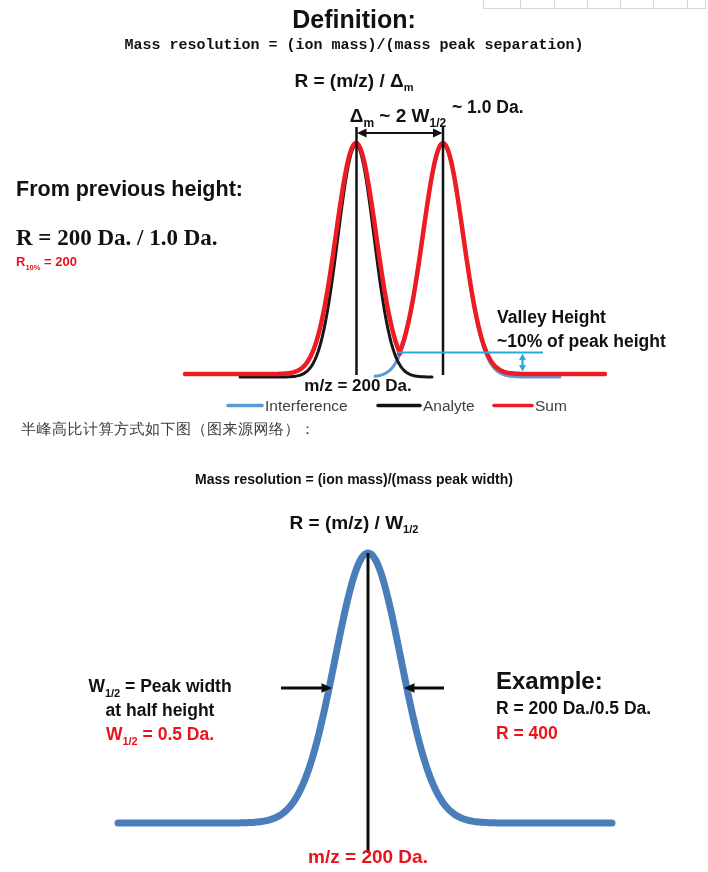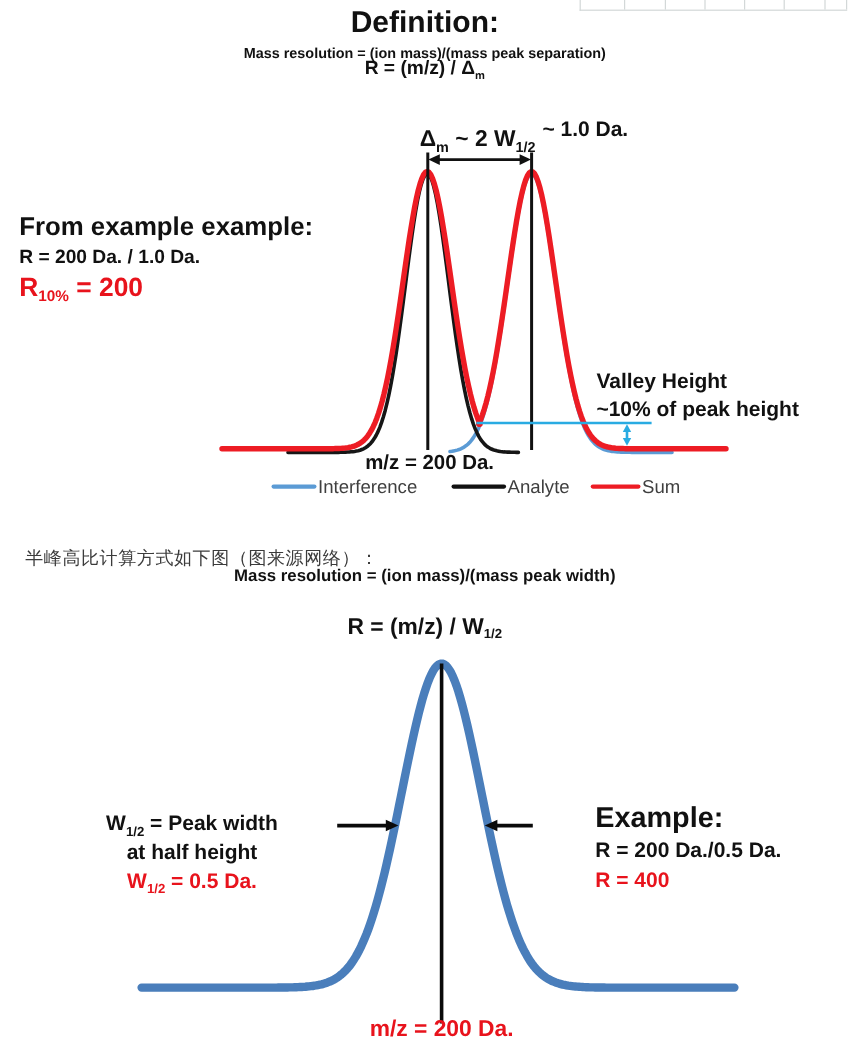"Mass resolution = (ion mass)/(mass peak separation)" .s1-subtitle { font-family: none -> Liberation Mono, monospace; font-size: 12px -> 15px }
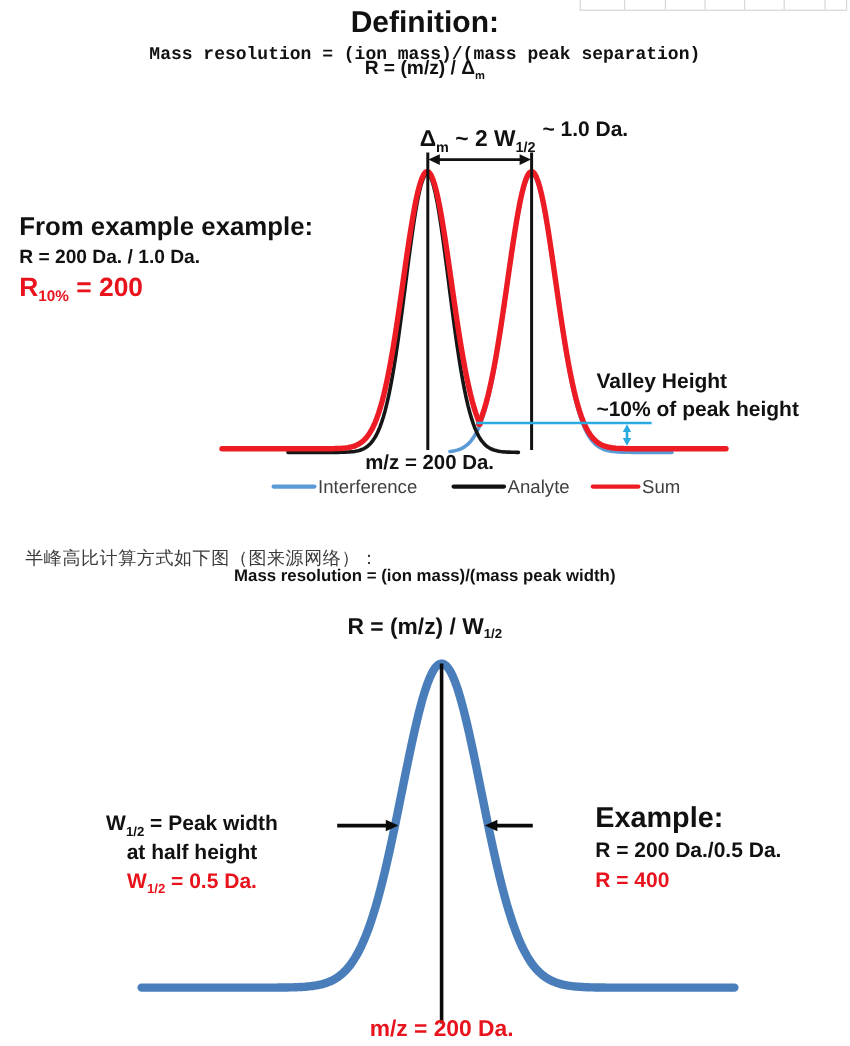"R = (m/z) / Δm" .s1-formula { font-size: 16px -> 19px; top: 49px -> 70px }
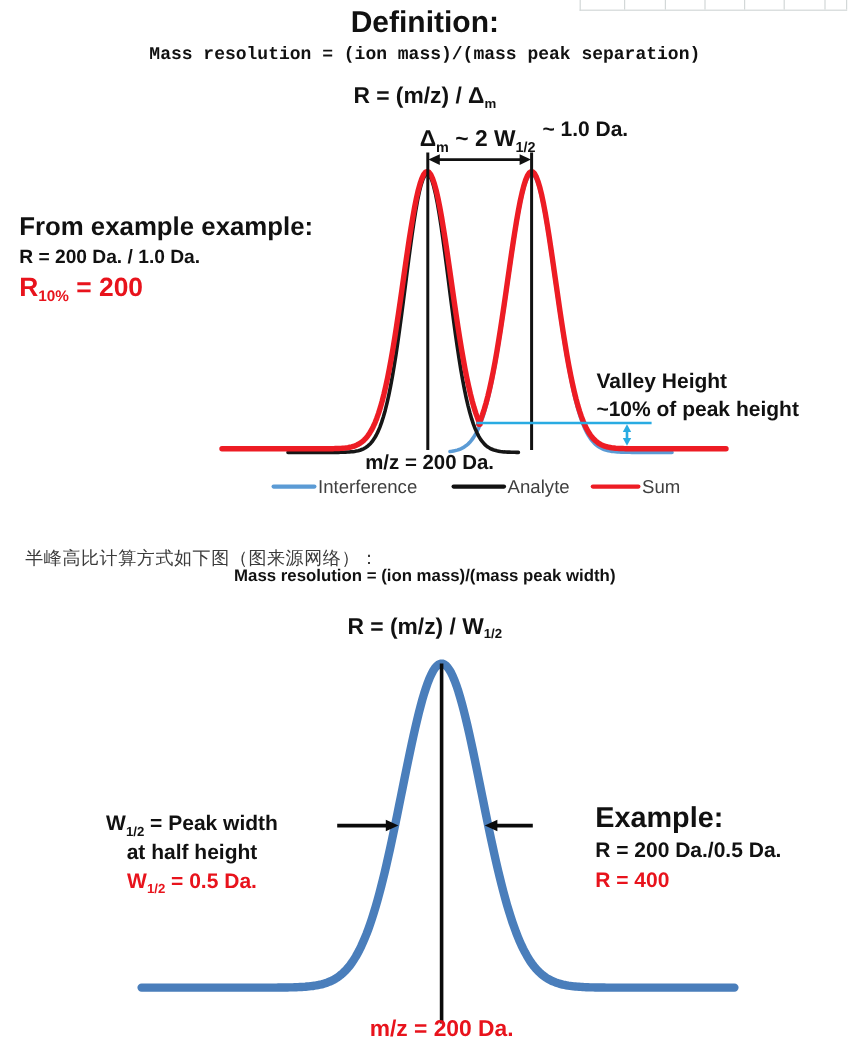"From example example:" div.lb-heading { text: example example -> previous height }
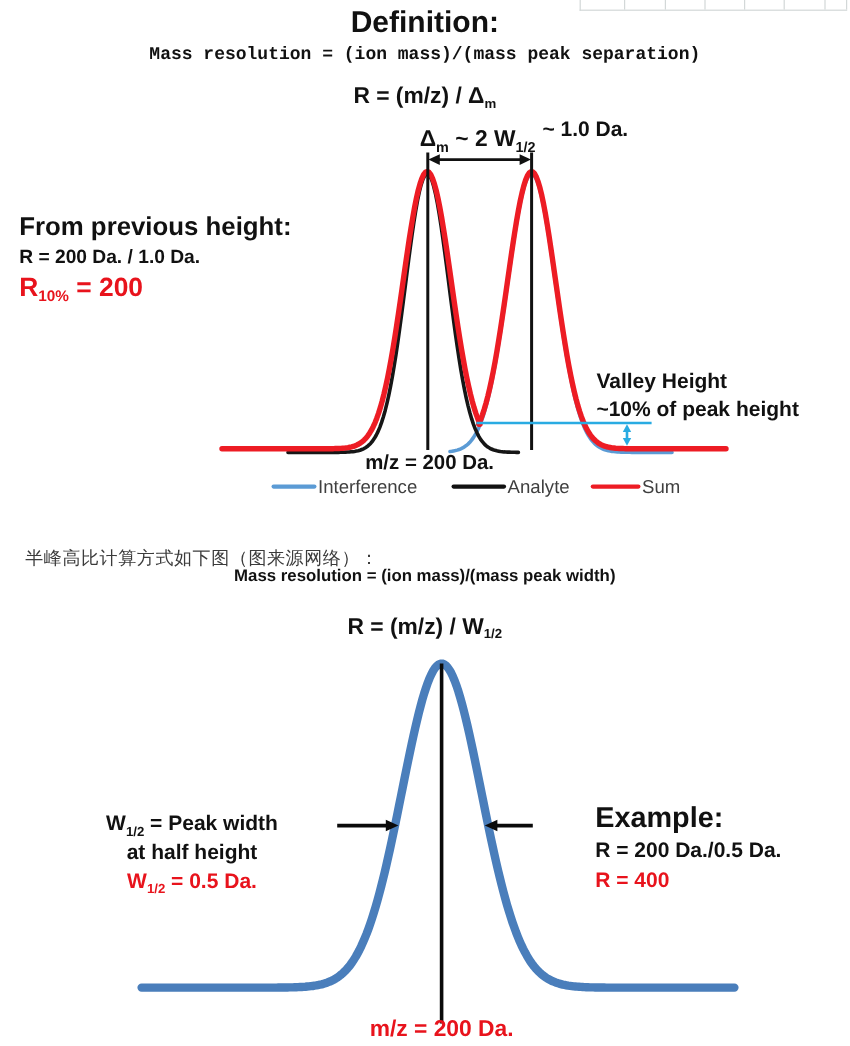"R = 200 Da. /" .lb-line1 { font-family: none -> Liberation Serif, serif; font-size: 16px -> 23px; margin-top: 3px -> 22px }
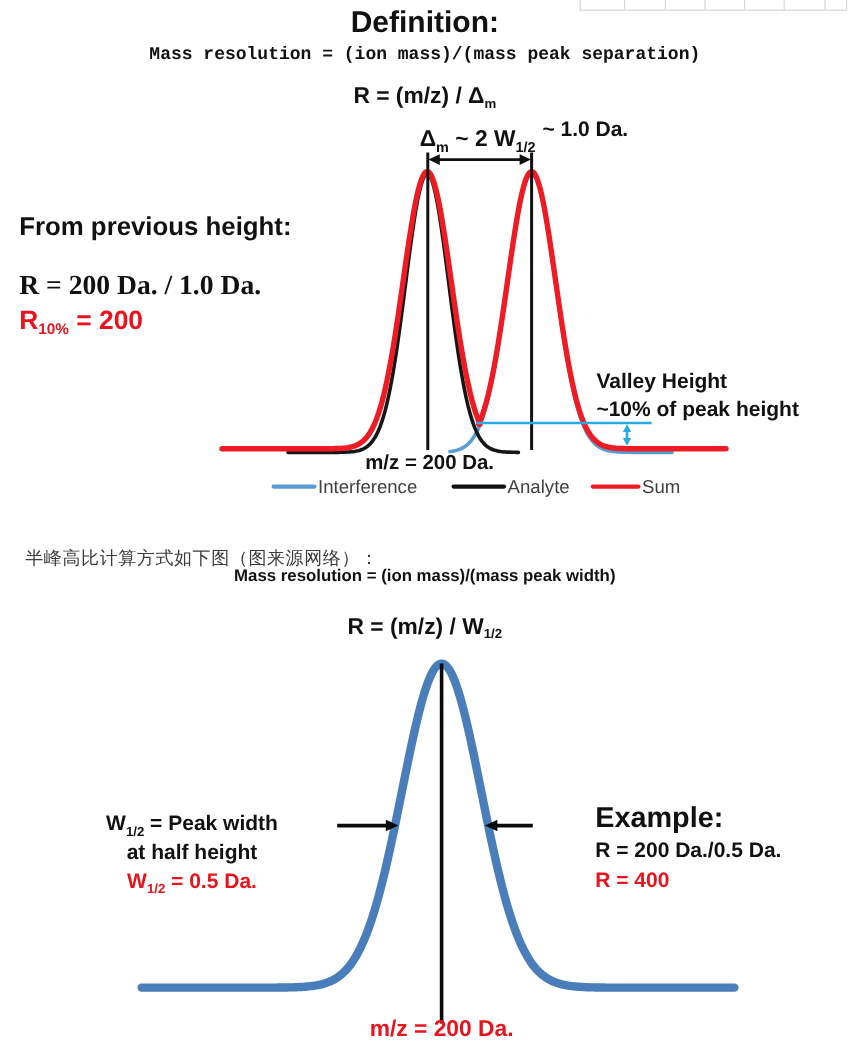"R10% = 200" .lb-r10 { font-size: 22px -> 13px }
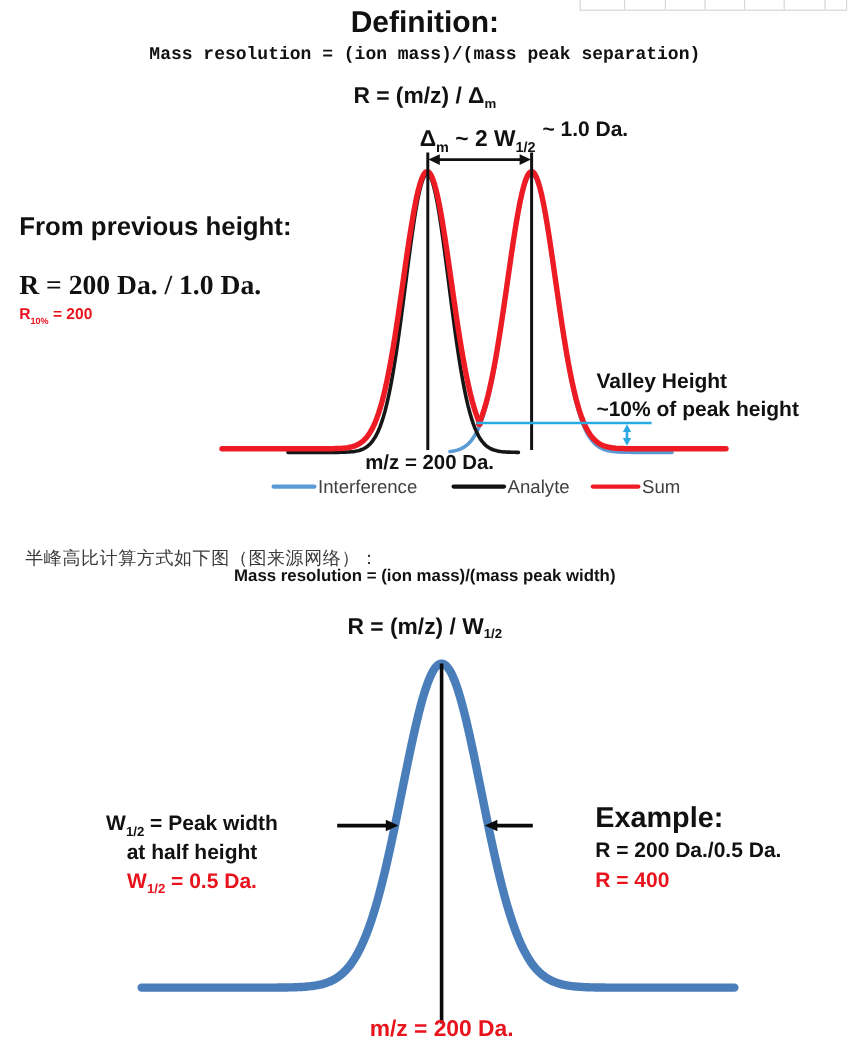"半峰高比计算方式如下图（图来源网络）：" .zh { top: 456px -> 420px }
